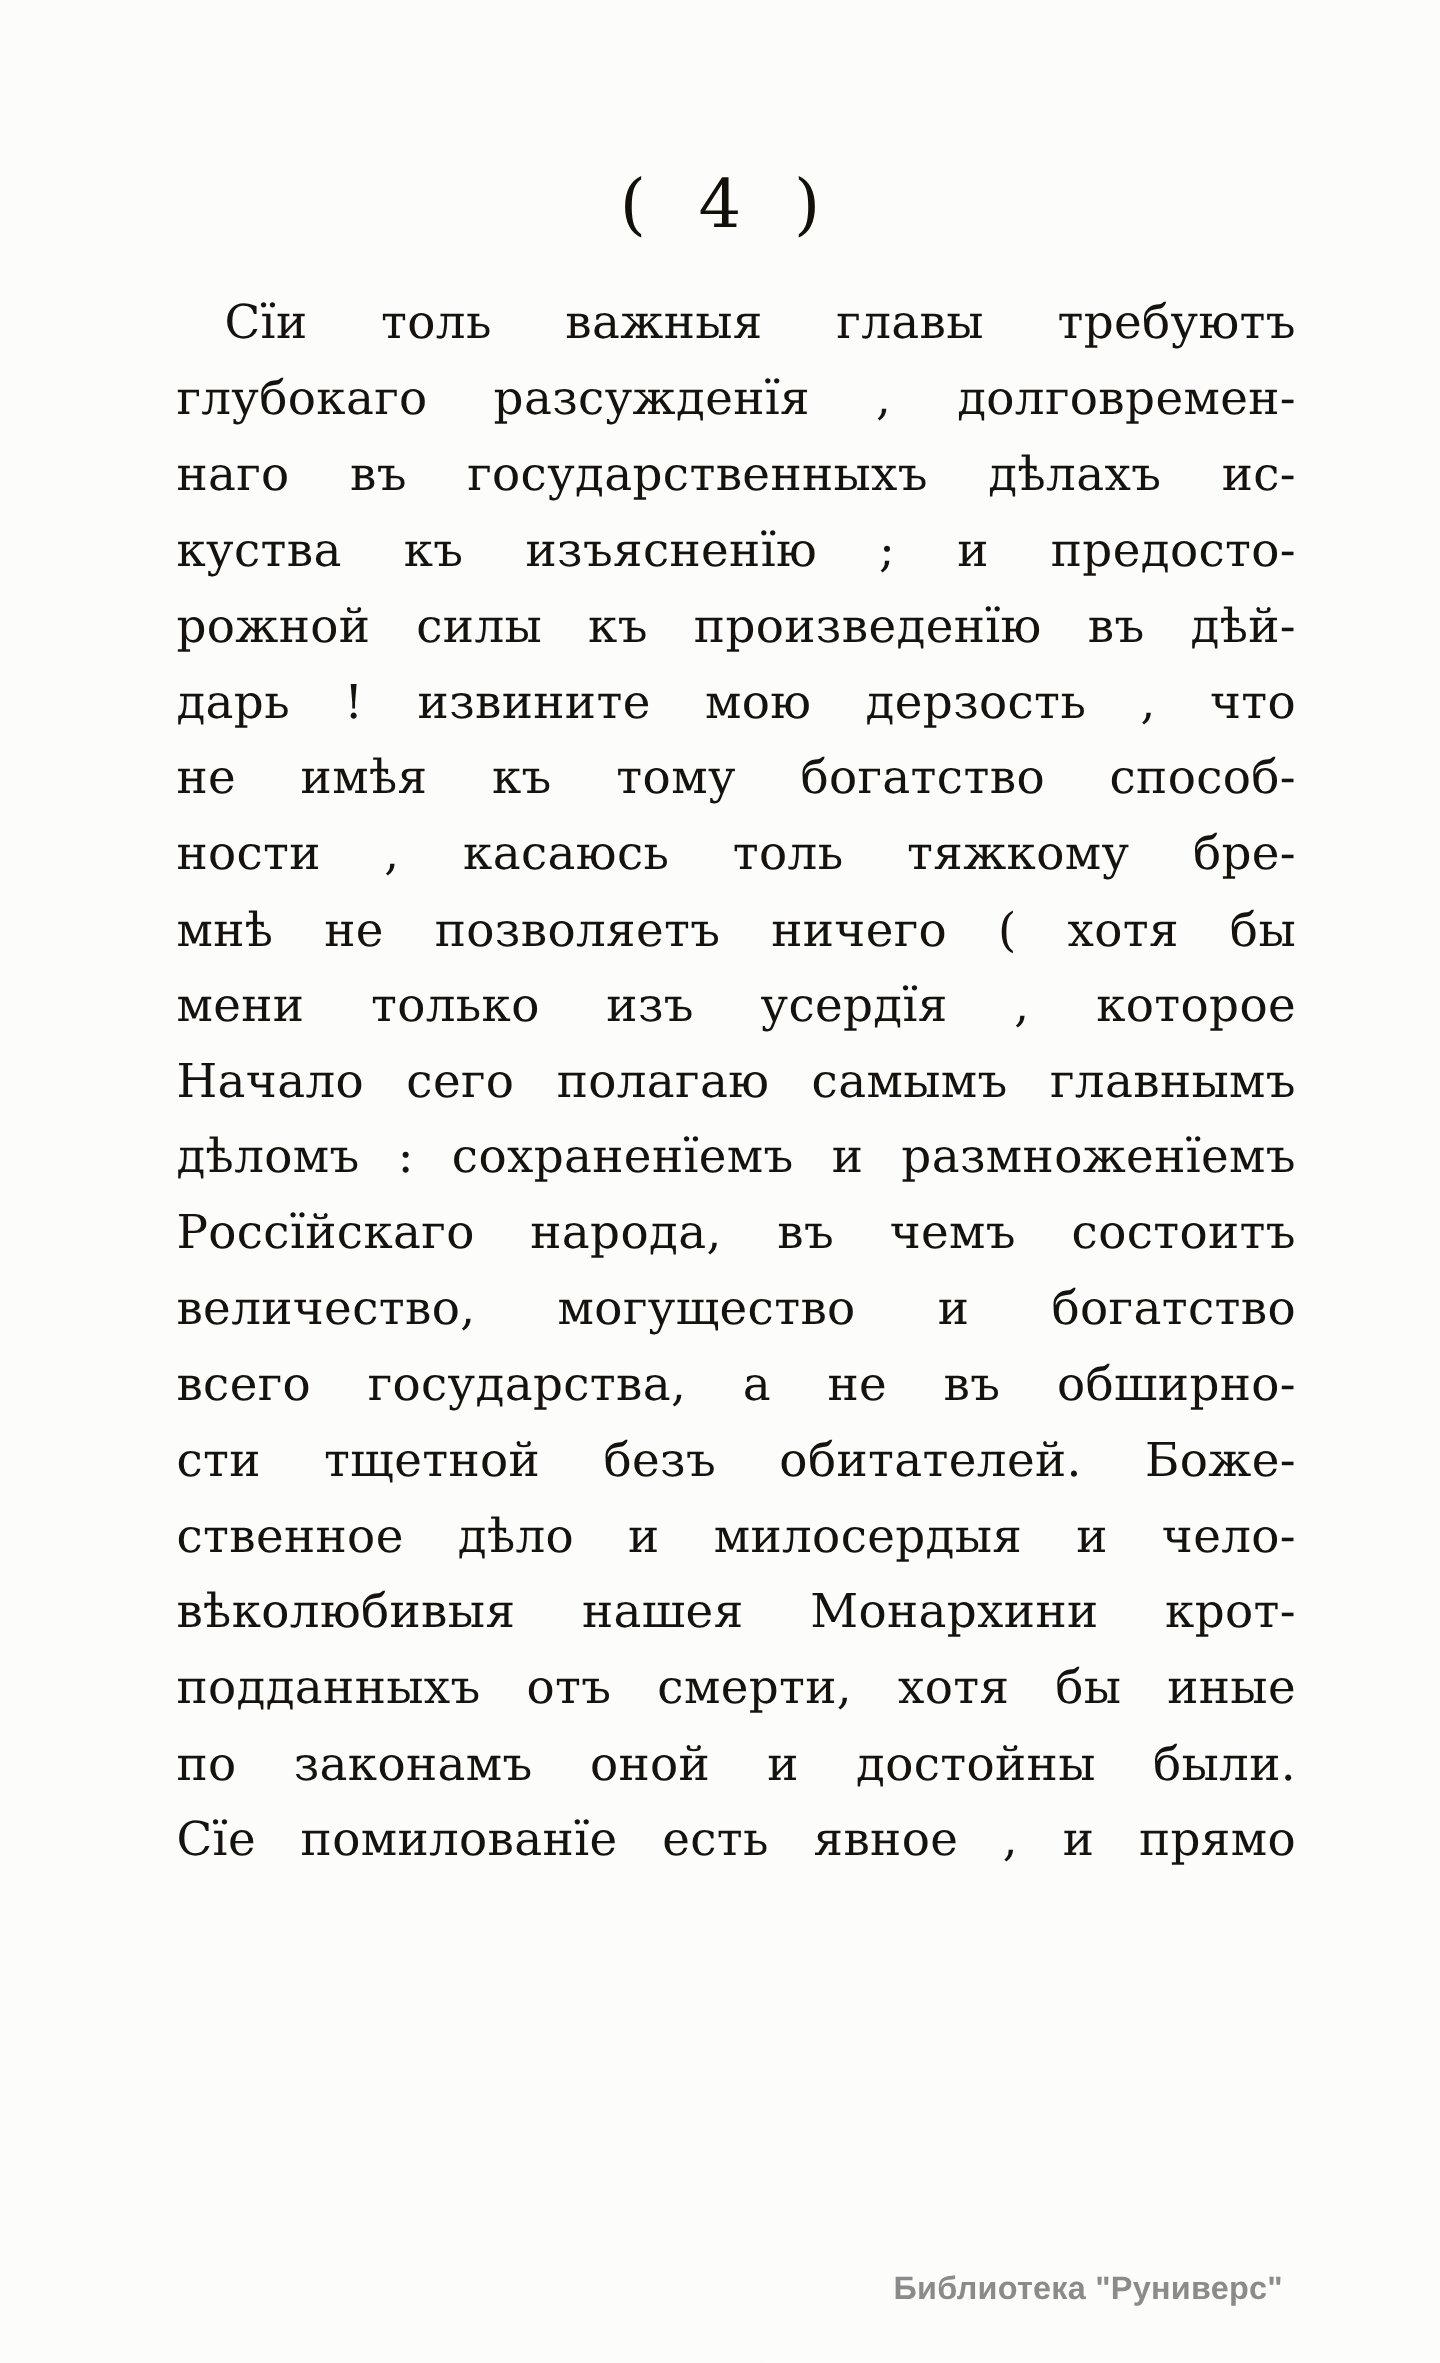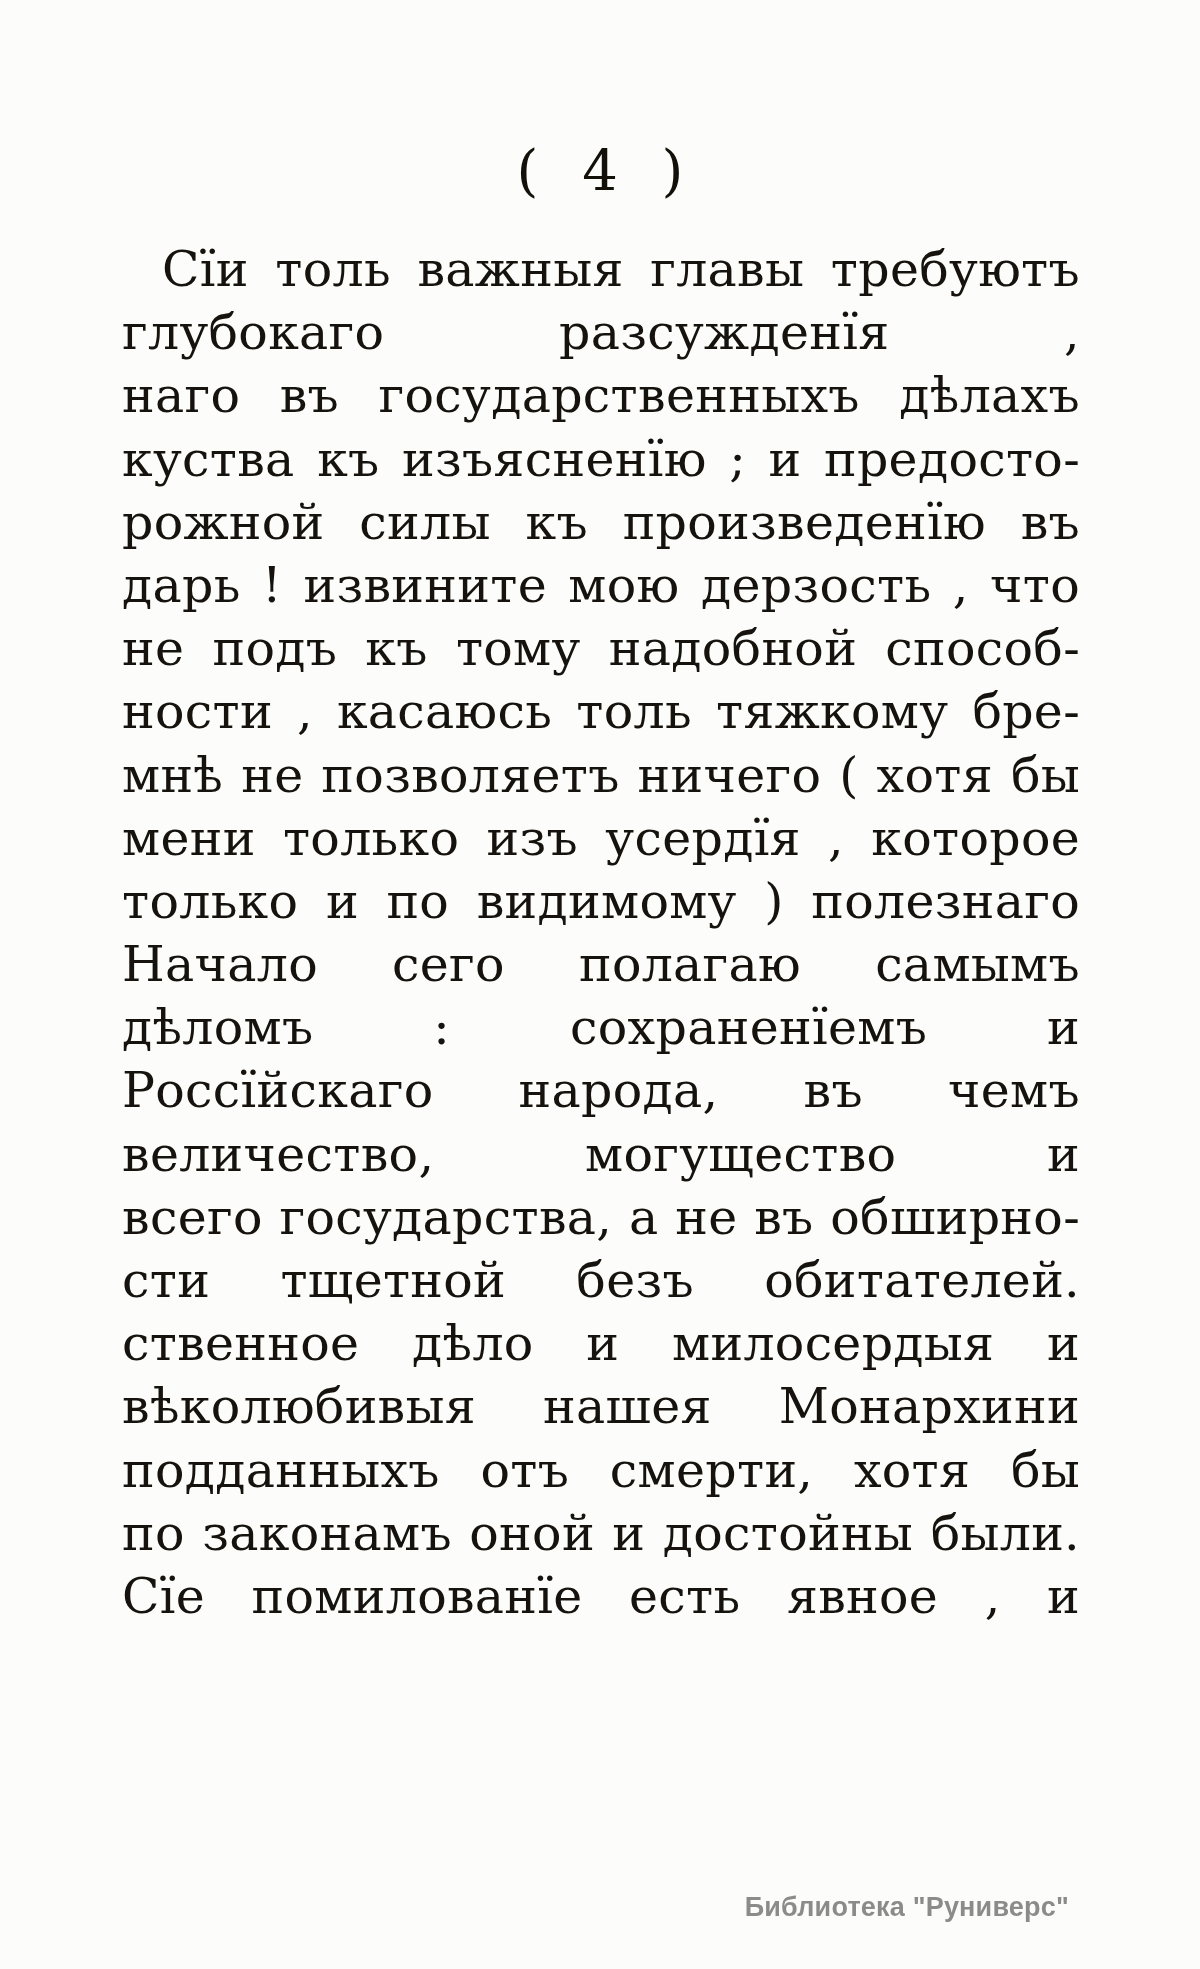"Сїи толь важныя главы требуютъ" .line { font-size: 49px -> 39px; margin-left: none -> 25px }
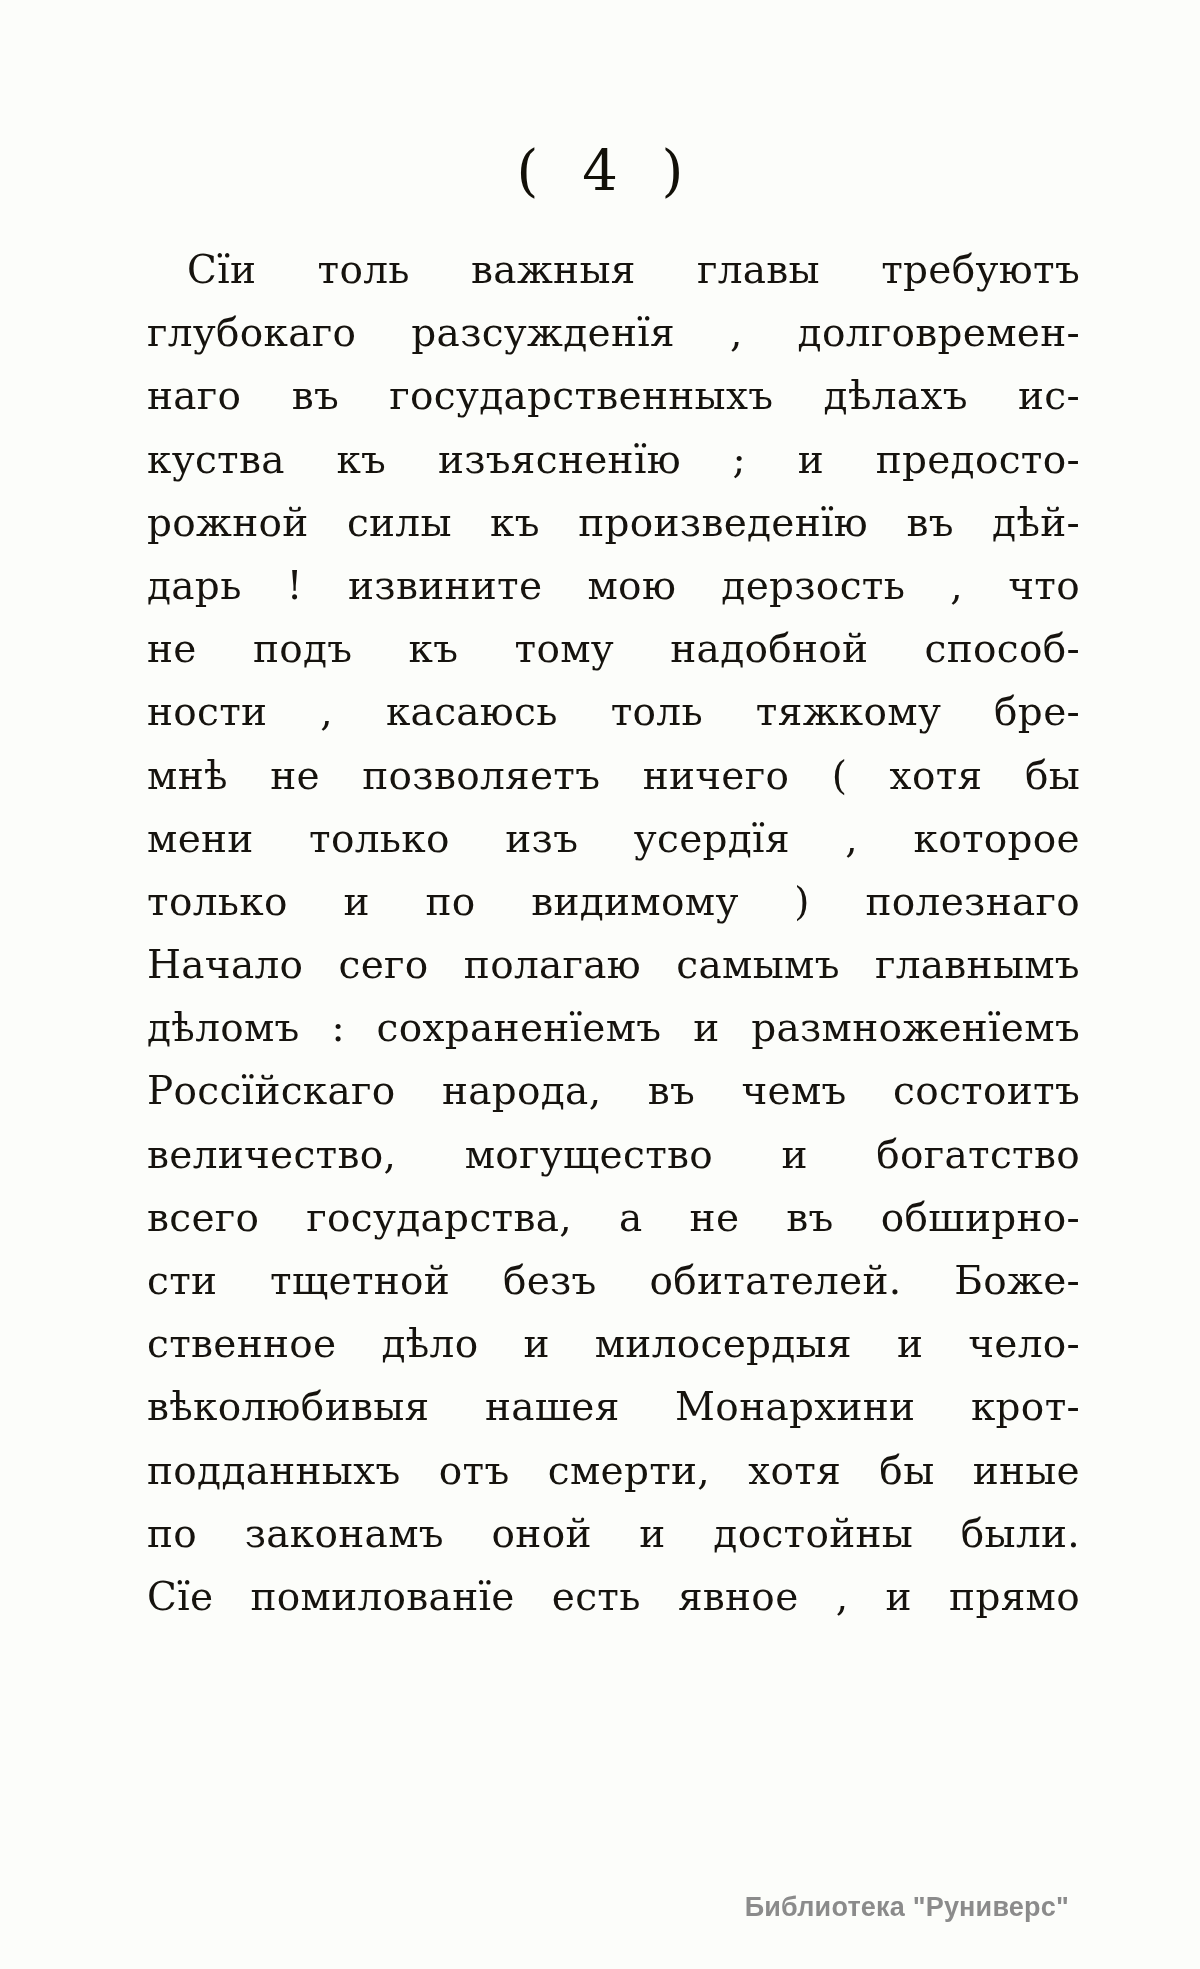"не подъ къ тому надобной" div.line { text: подъ къ тому надобной -> имѣя къ тому богатство }
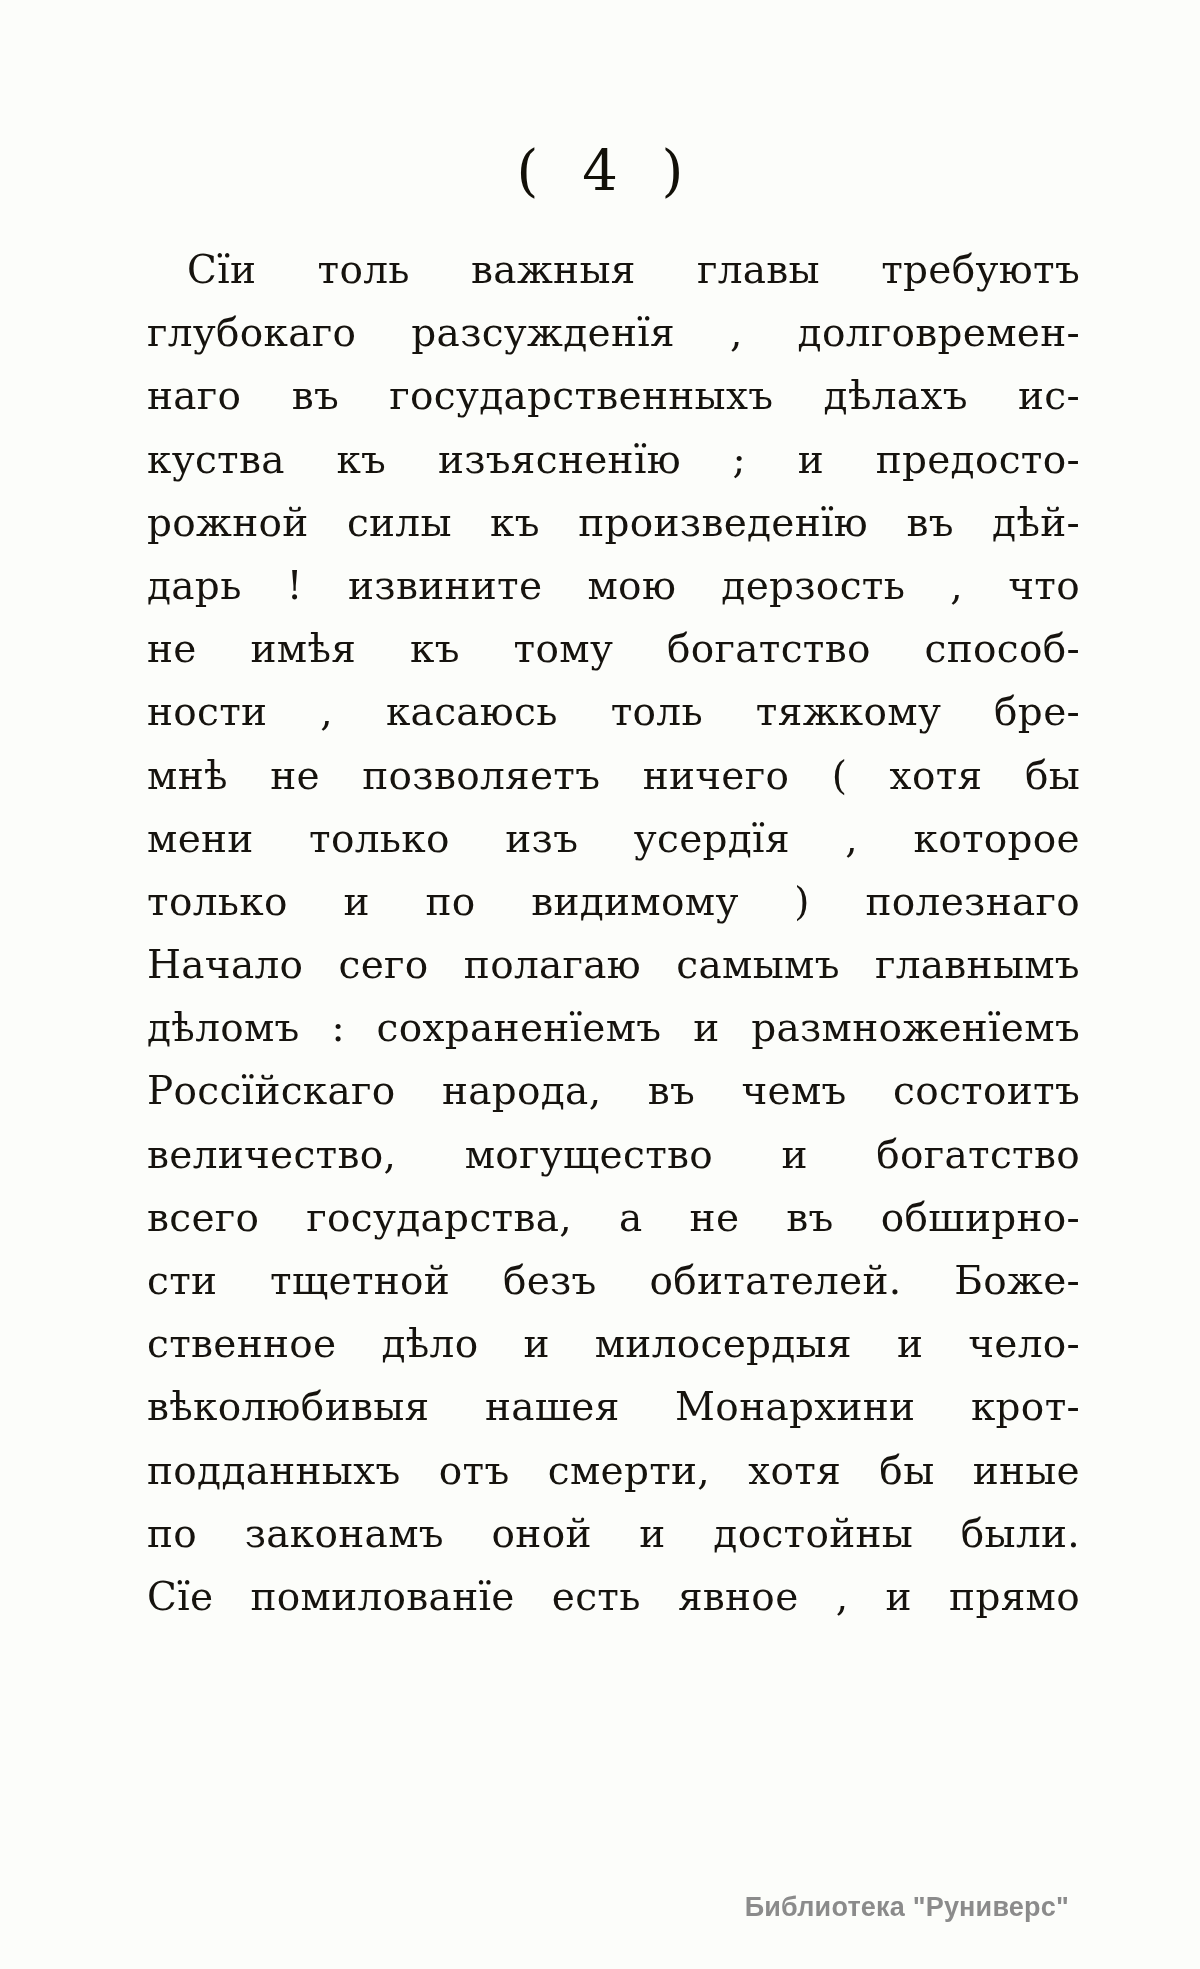"только и по видимому )" div.line { html: <div>только и по видимому ) полезнаго</div> -> none }
